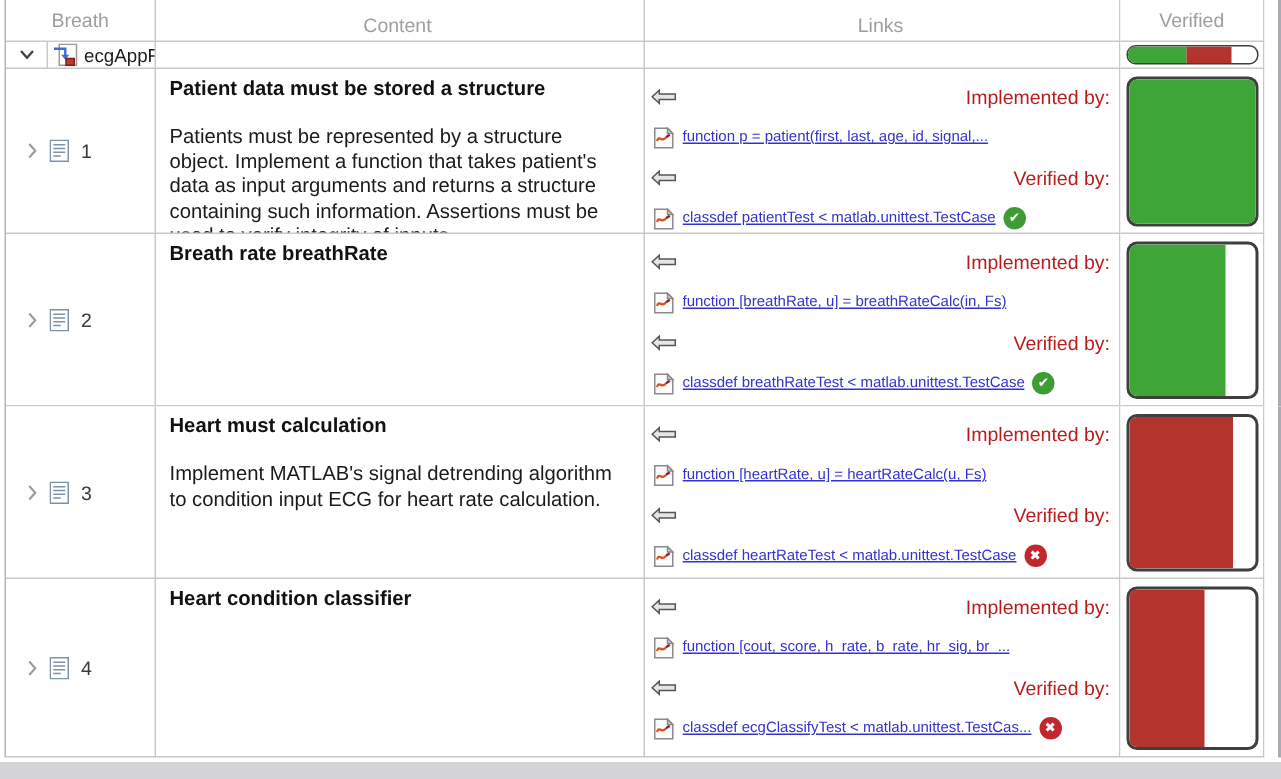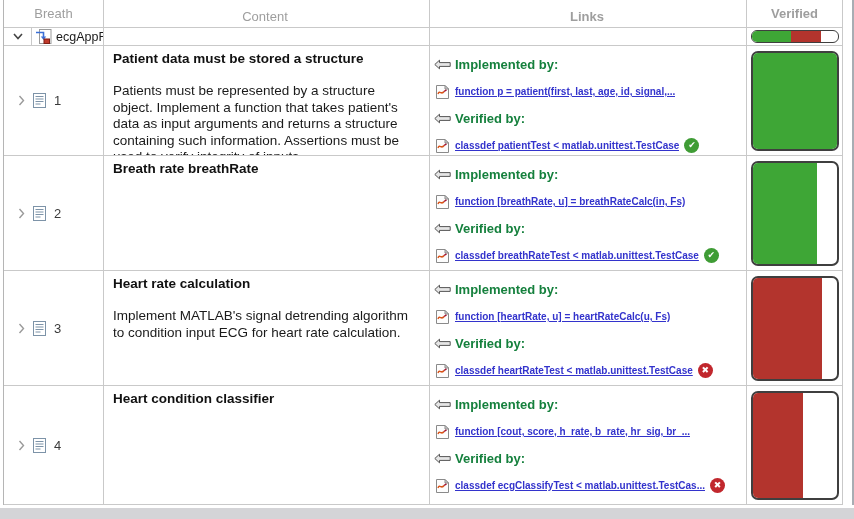"Links" .c-links { font-weight: bold -> none }
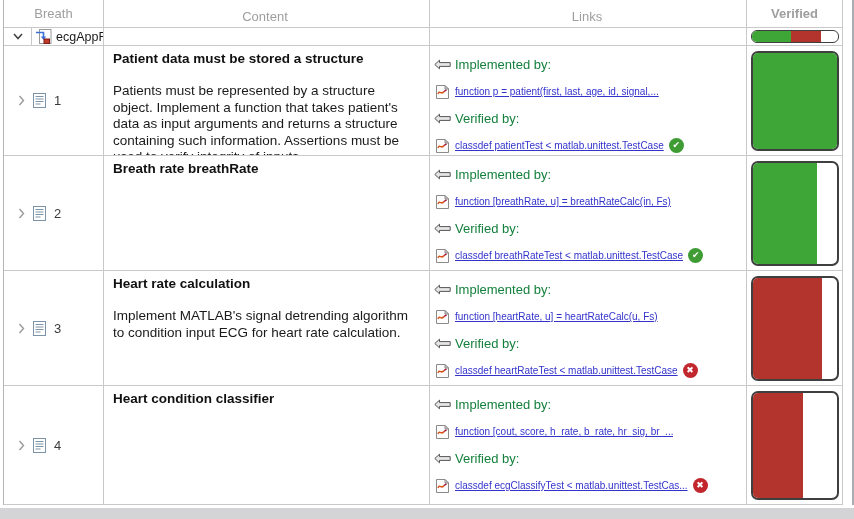"Verified" .c-verified { font-weight: bold -> none }
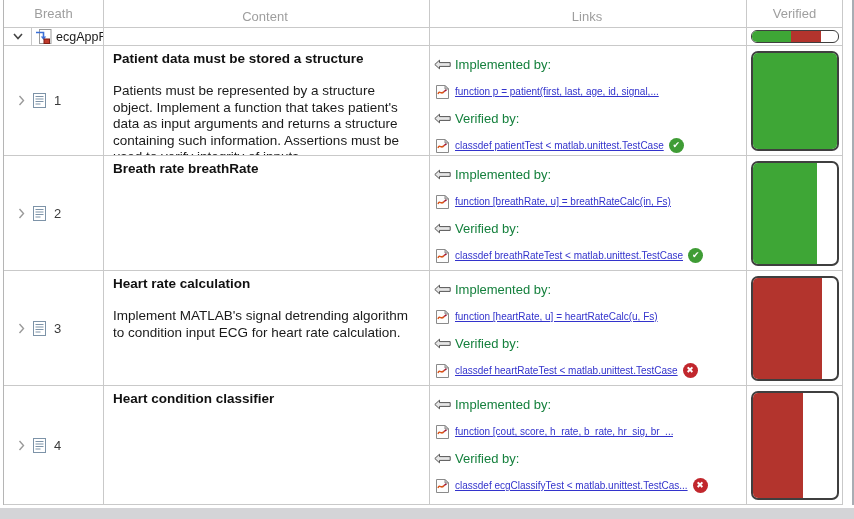"Implemented by:" .llabel { color: #15803d -> #b91c1c; justify-content: none -> space-between }
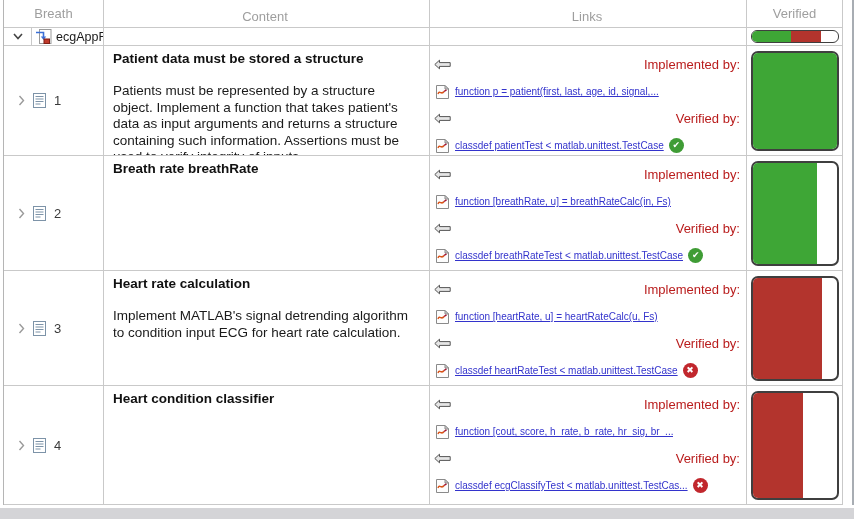"Heart rate calculation" div.title { text: rate -> must }
